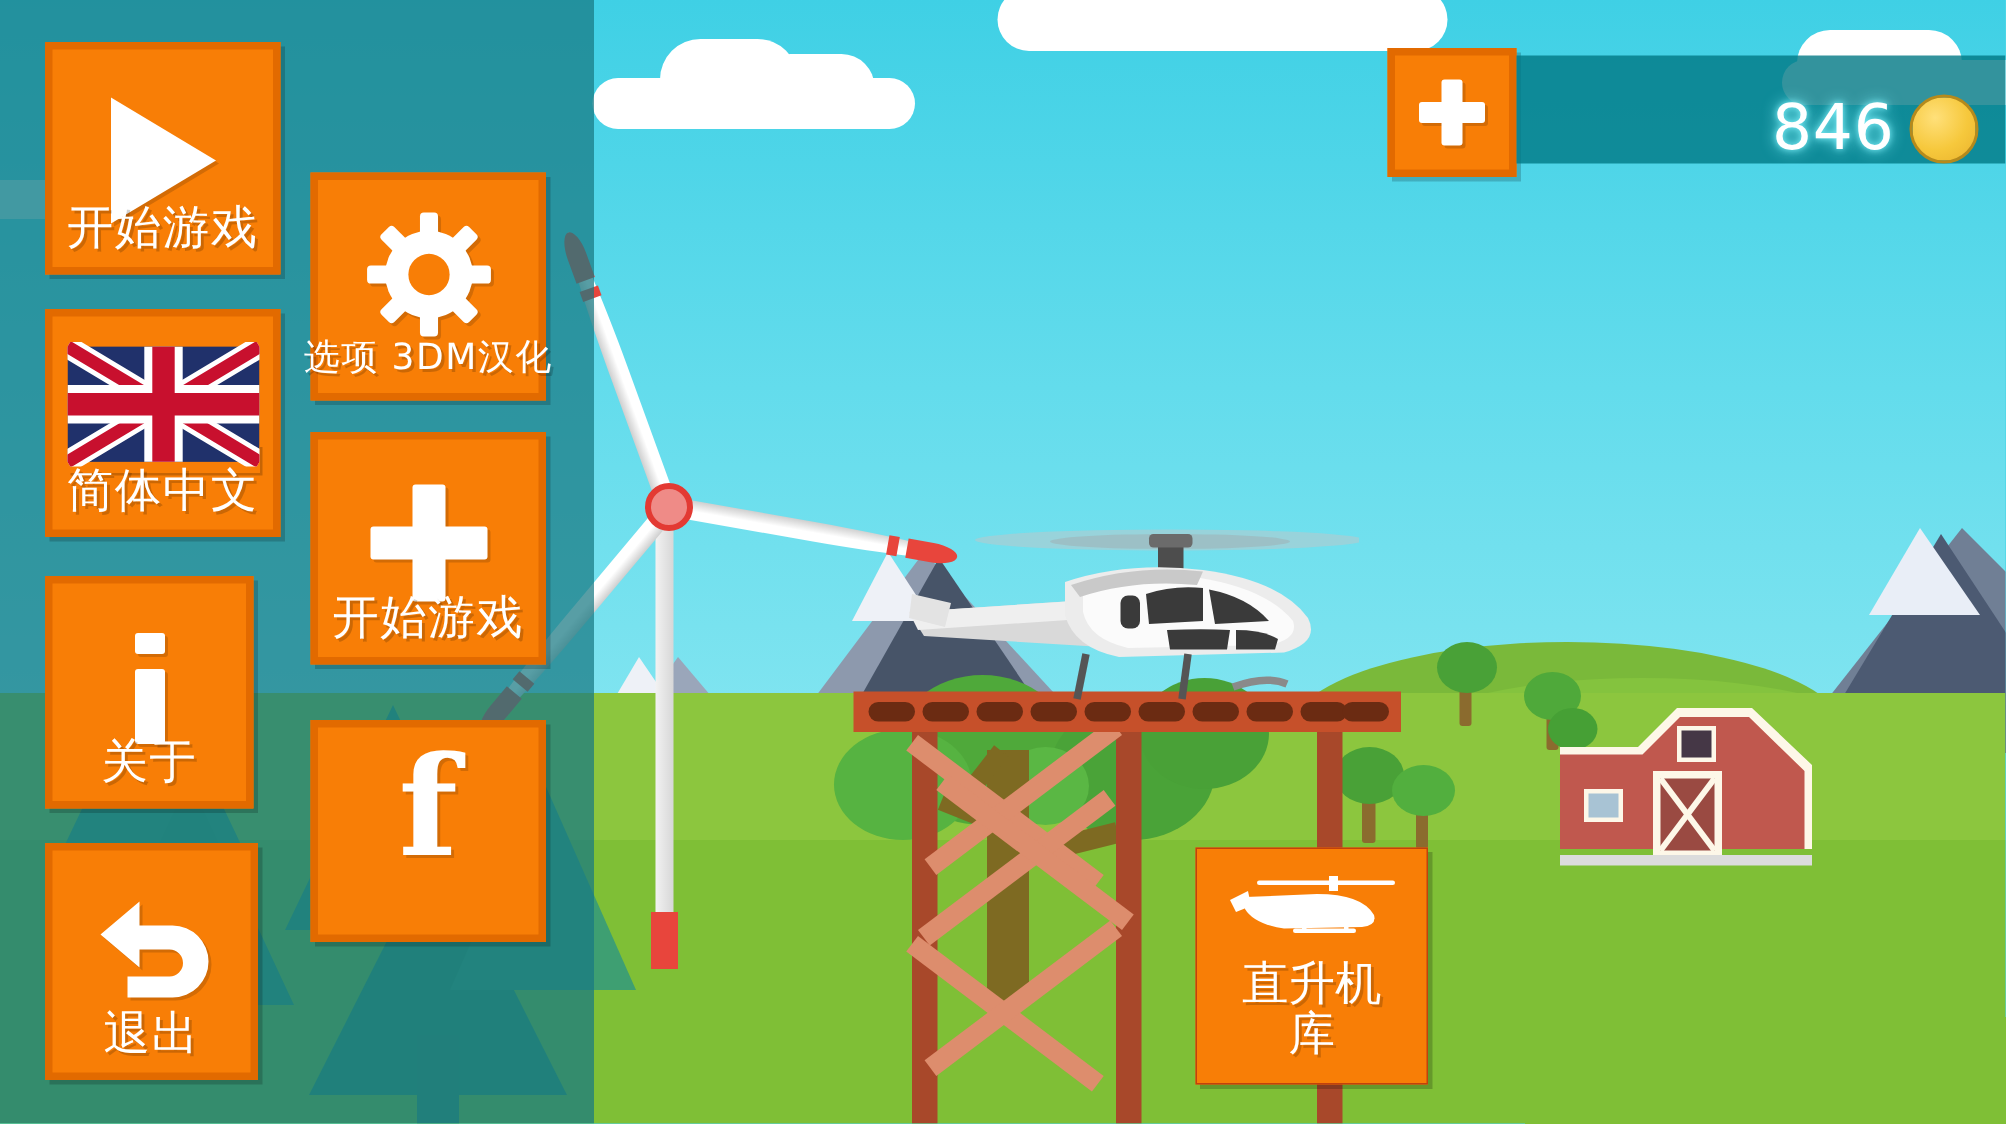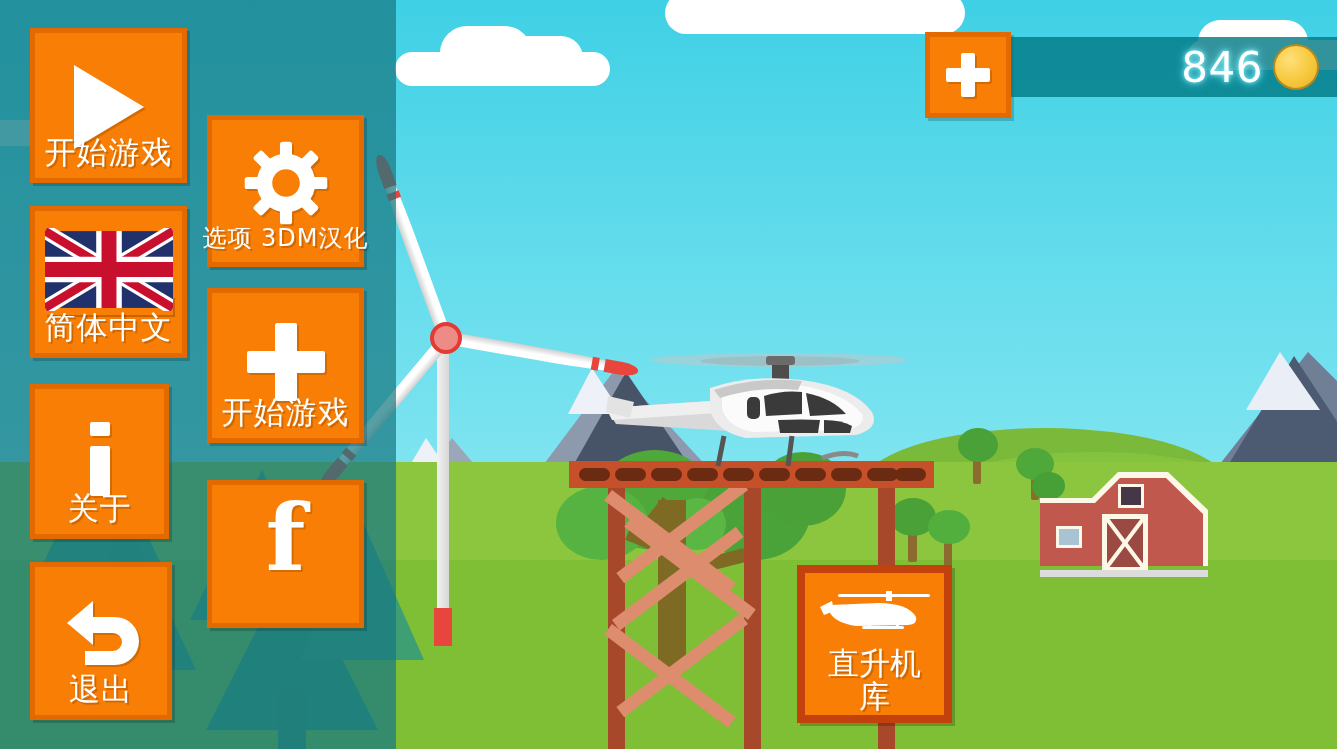"846" .coin-panel { align-items: center -> flex-end; height: 60px -> 72px }
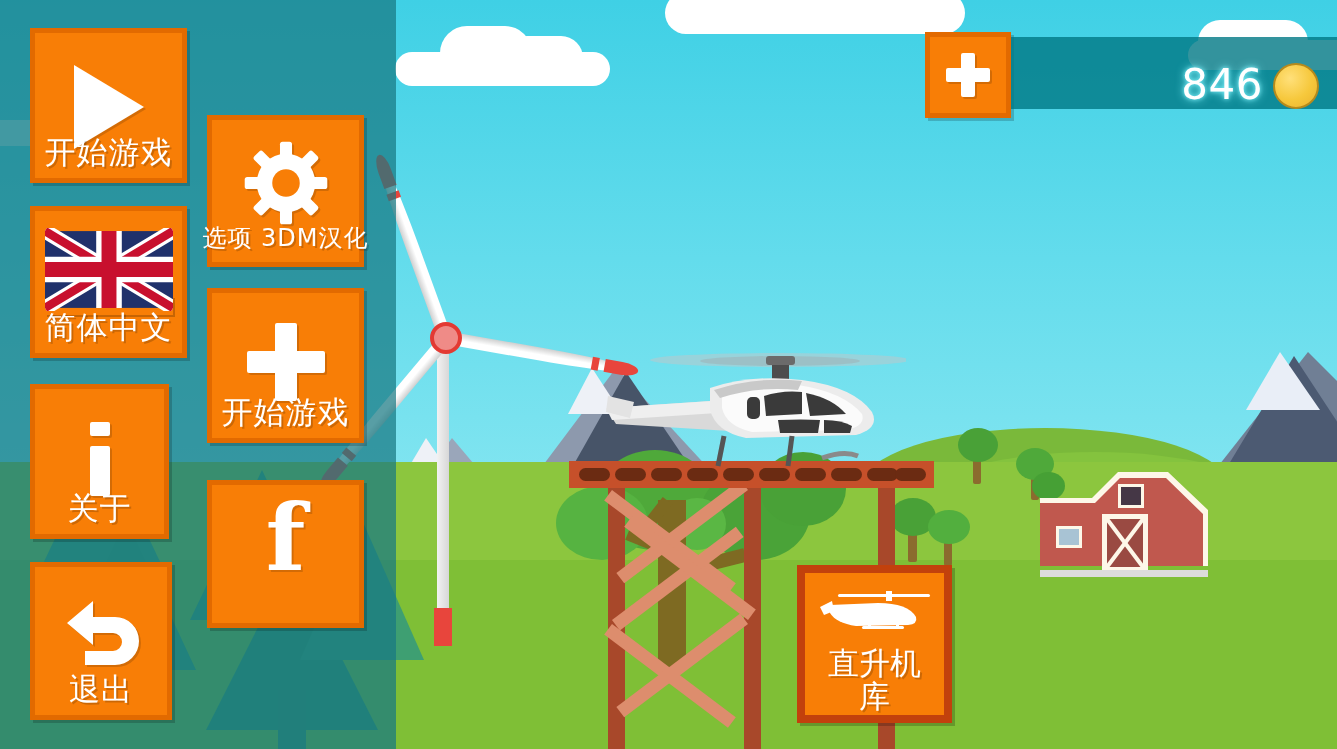"直升机" .hangar { border: 8px solid #c2410c -> 1px solid #c2410c }
